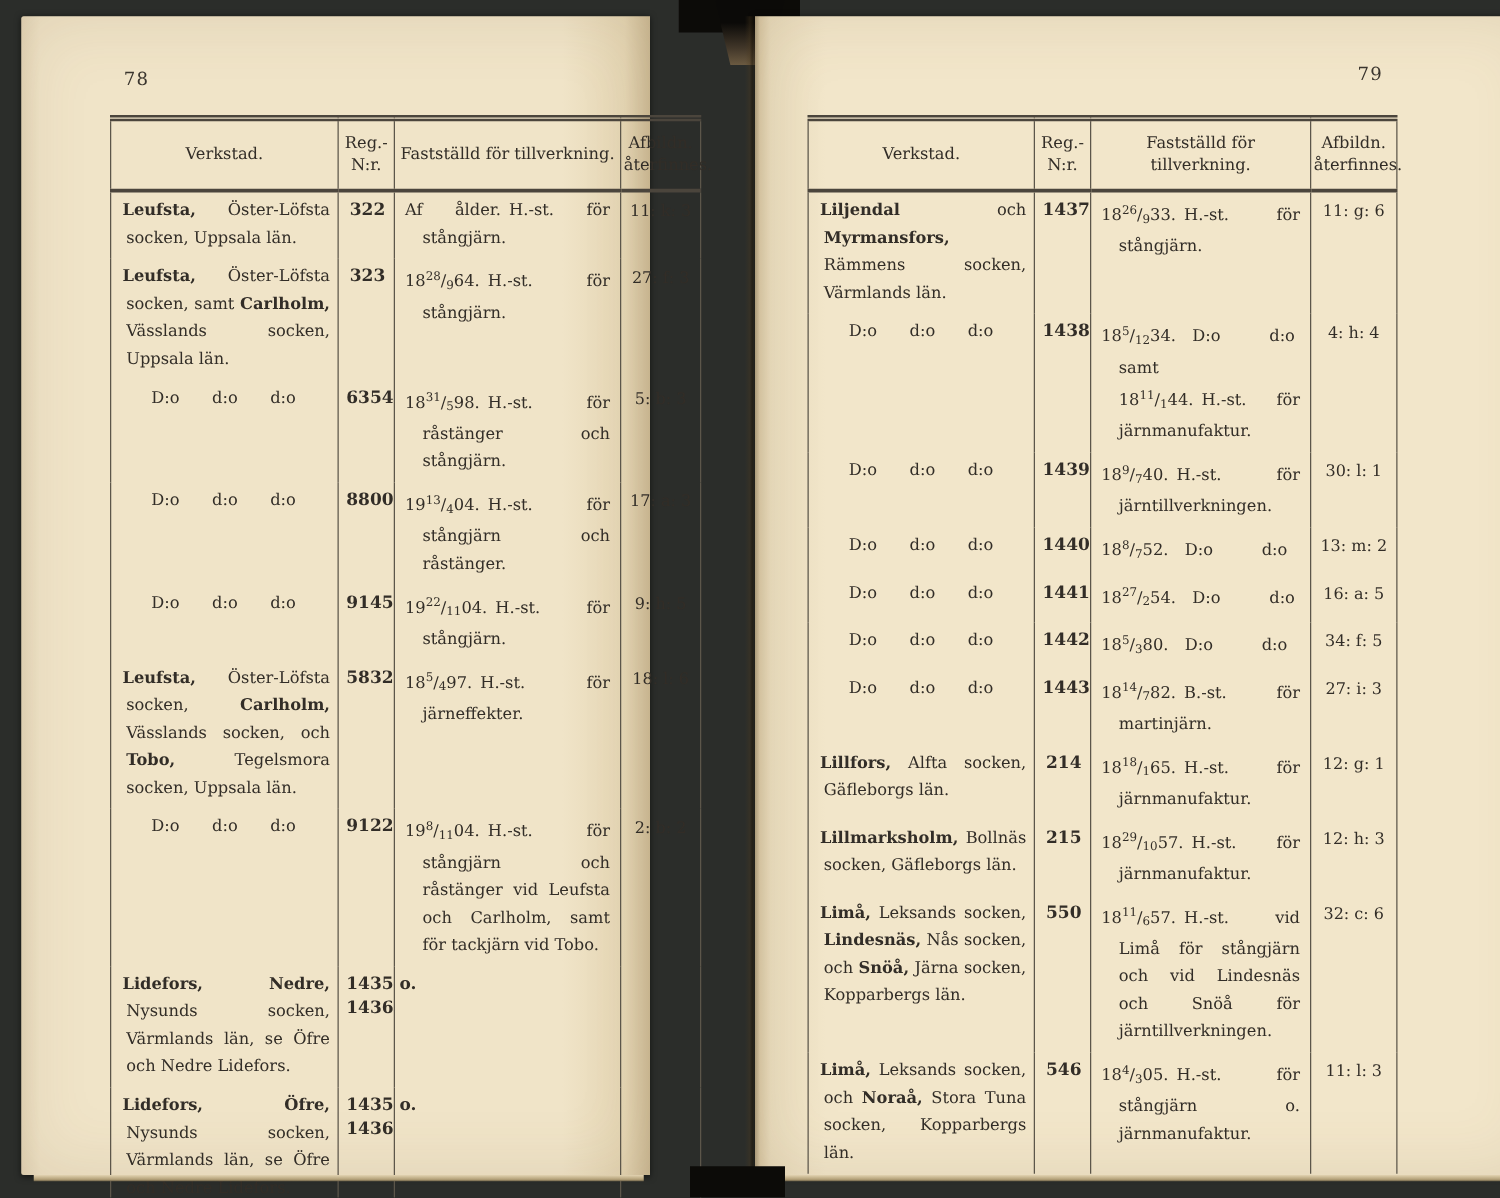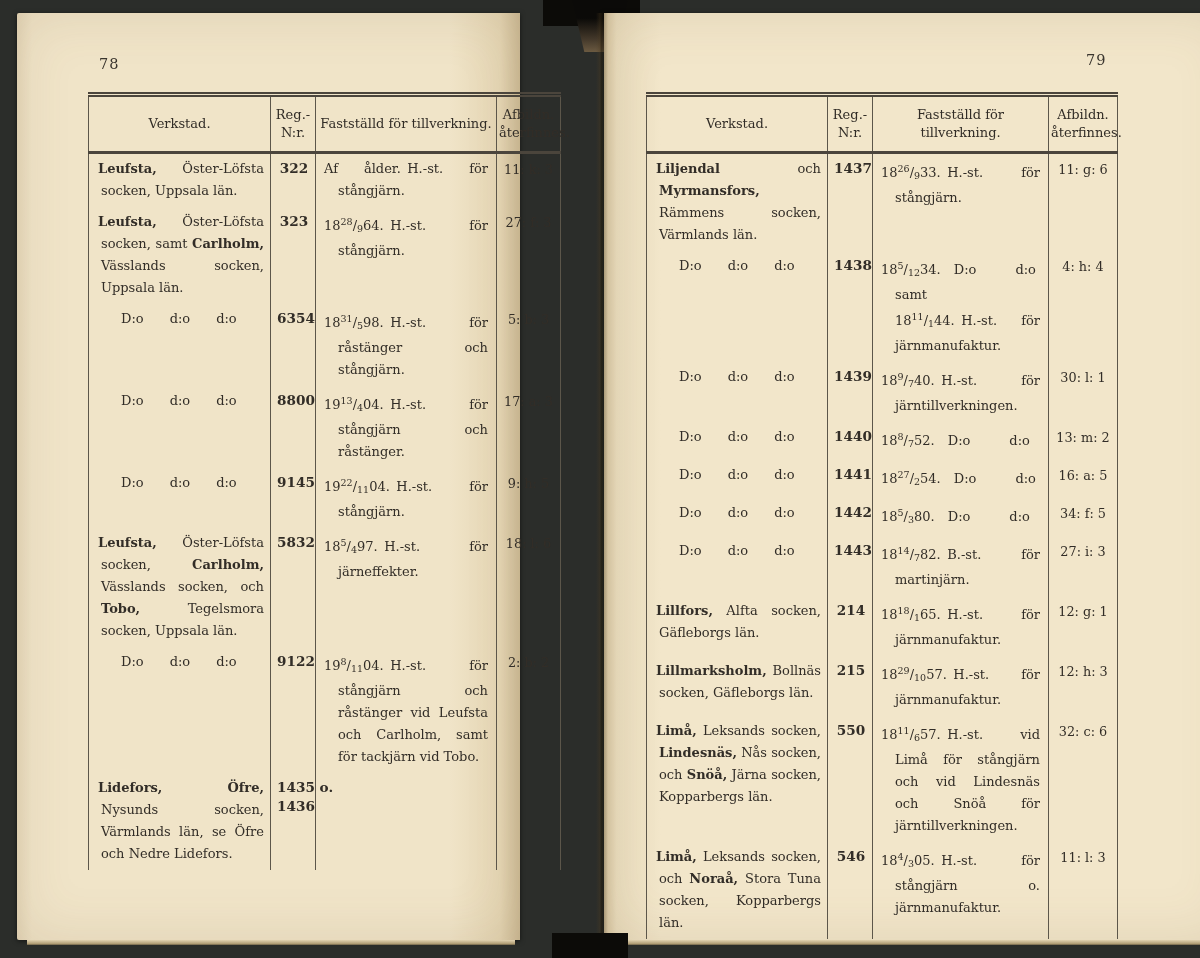"Lidefors, Nedre, Nysunds socken," tr { html: none -> <tr> <td><span>Lidefors, Nedre,</span><span> Nysunds socken, Värmlands län, se </span><span>Öfre</span><span> och </span><span>Nedre Lidefors.</span></td> <td><span>1435 o.</span><br><span>1436</span></td> <td></td> <td></td> </tr> }
